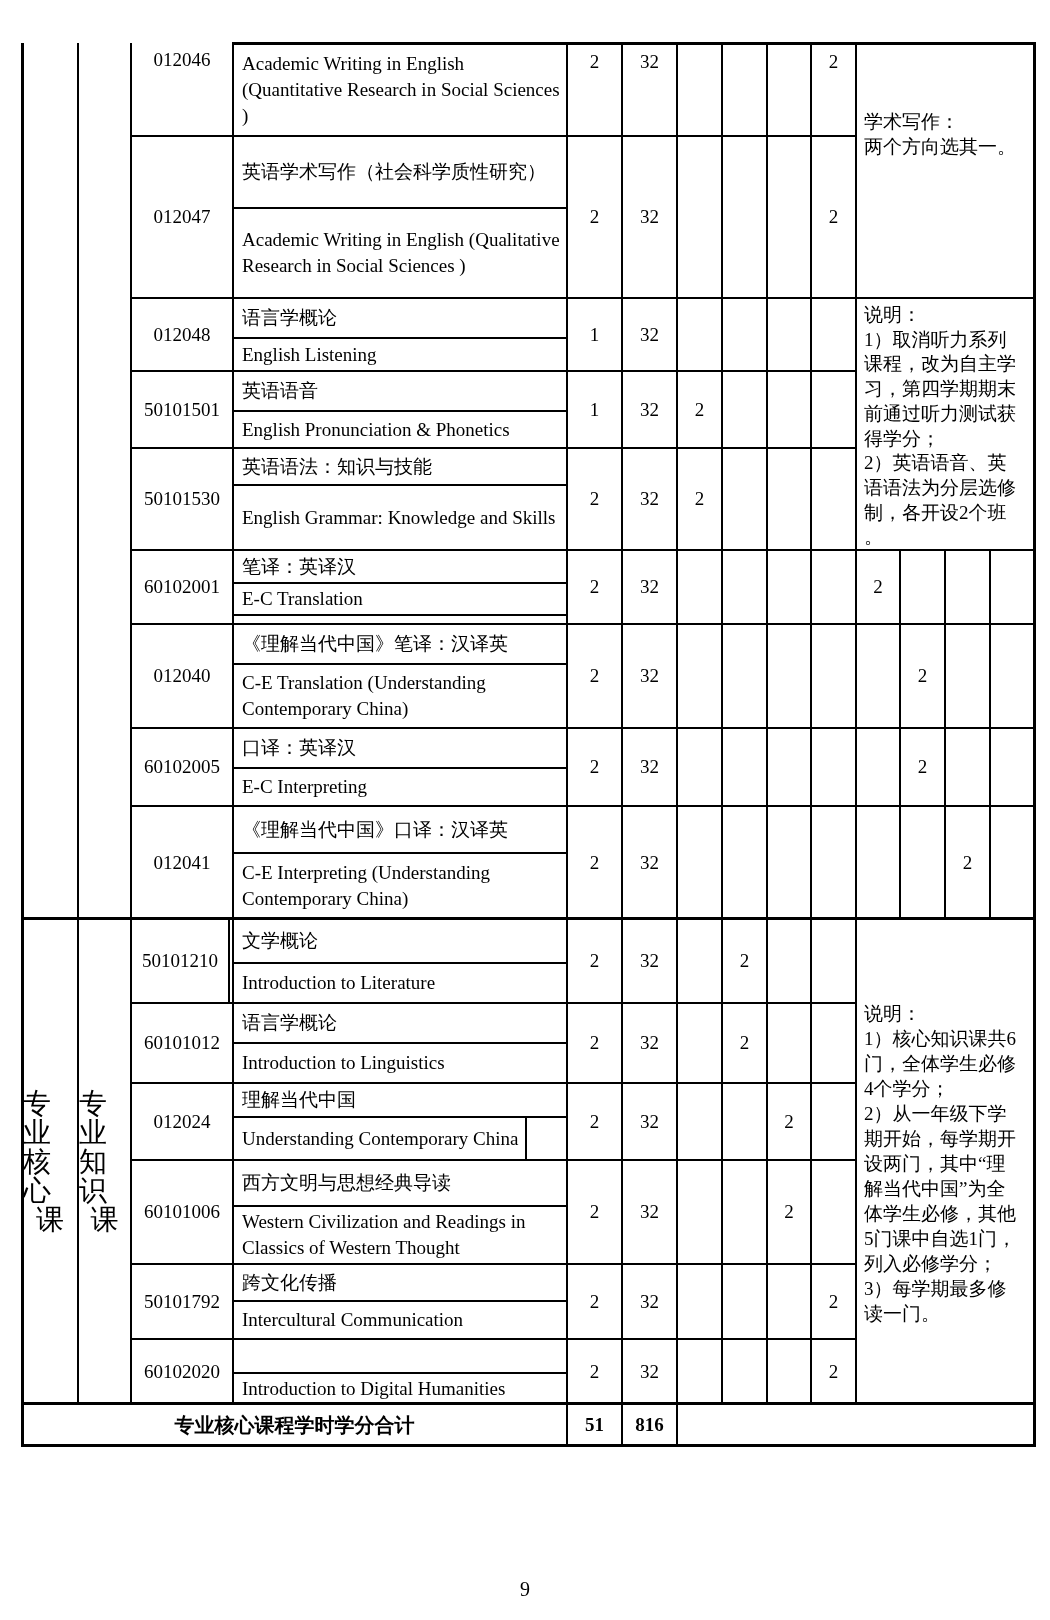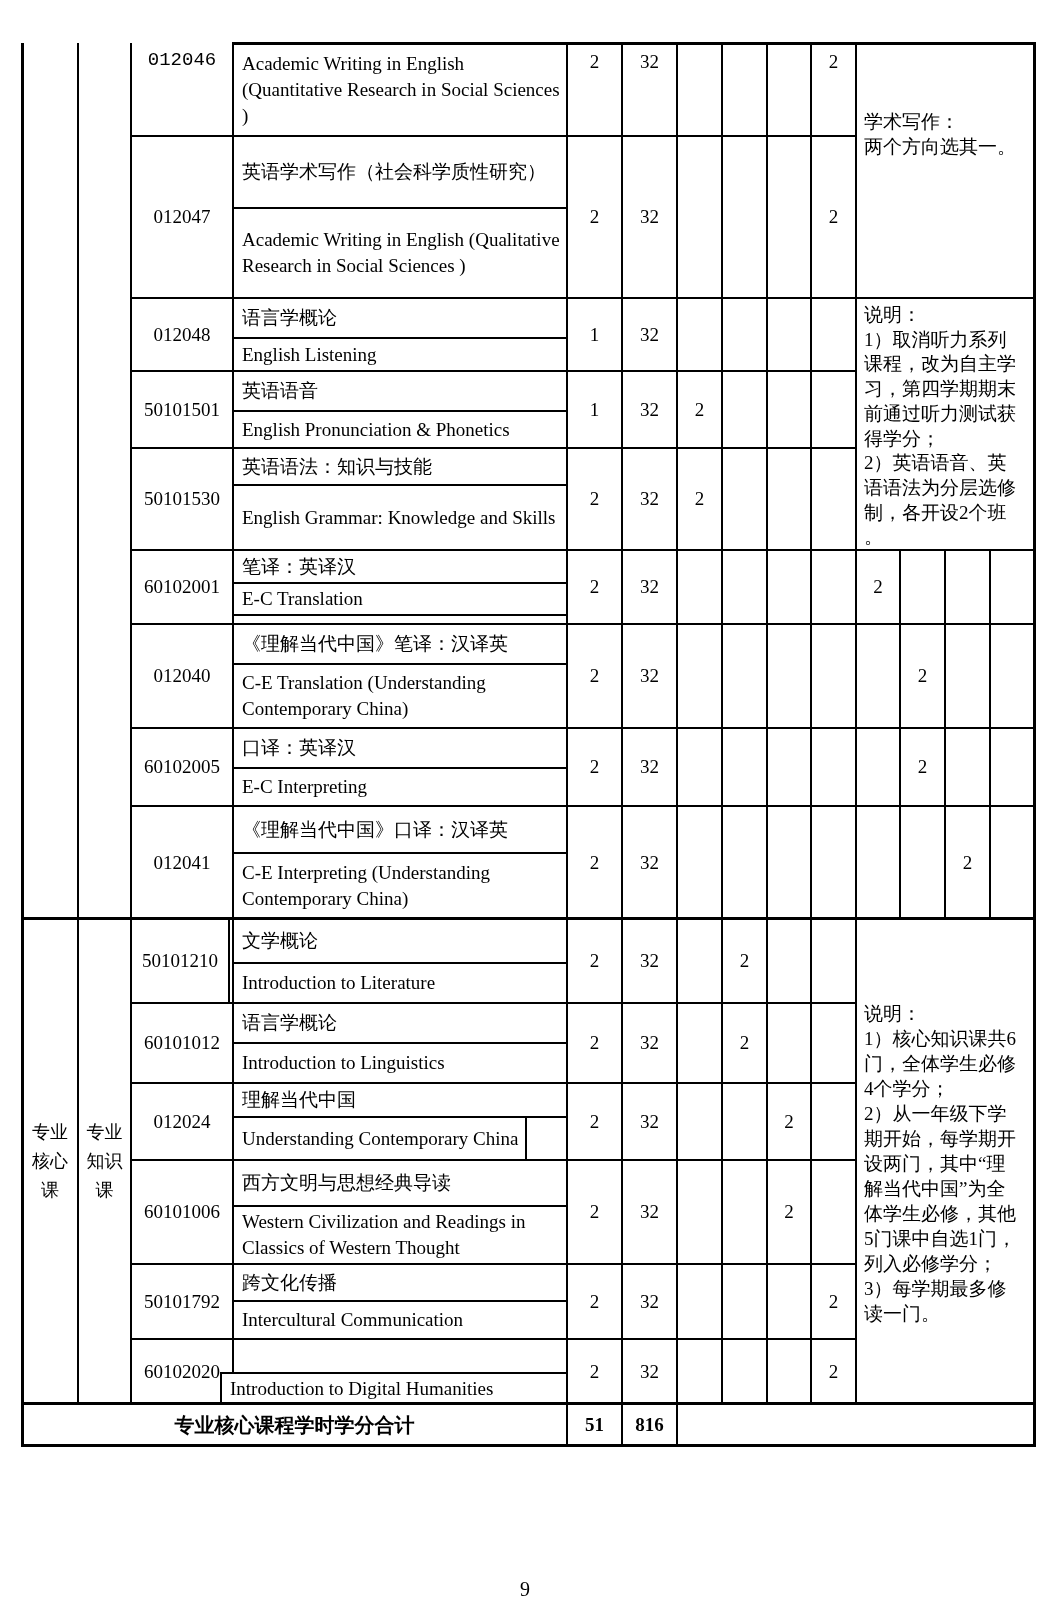"012046" .open-top { font-family: Liberation Mono, monospace -> none }
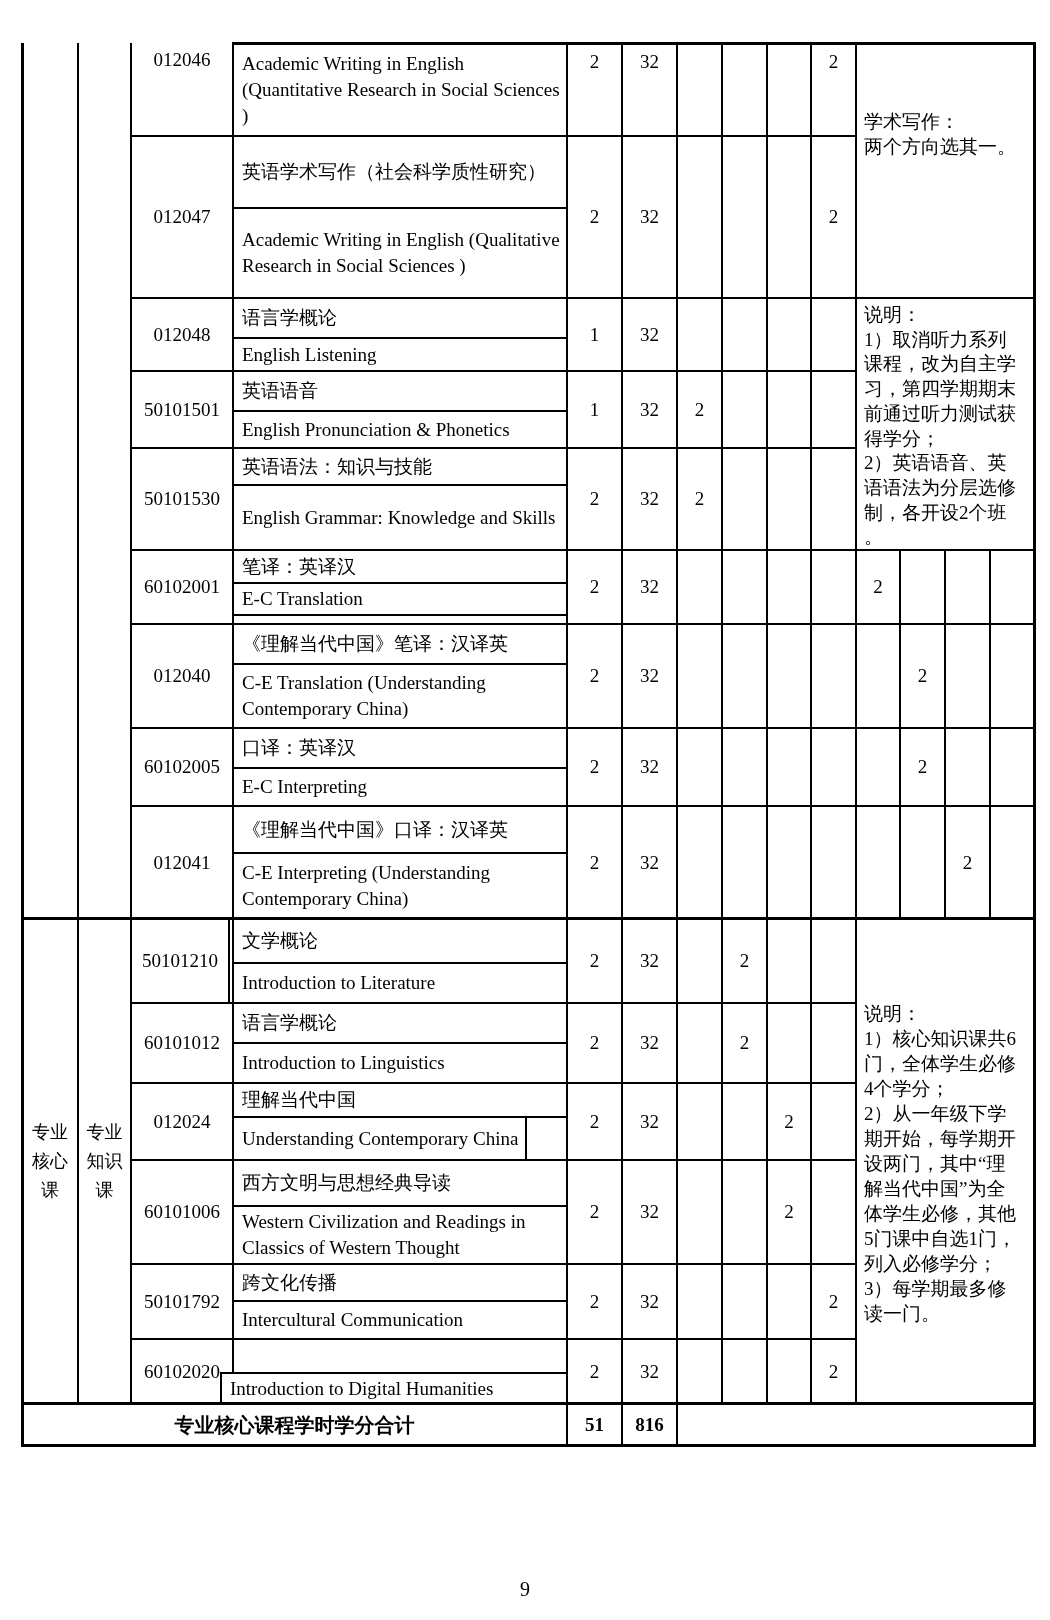"专业" .vlabel { font-size: 18px -> 28px }
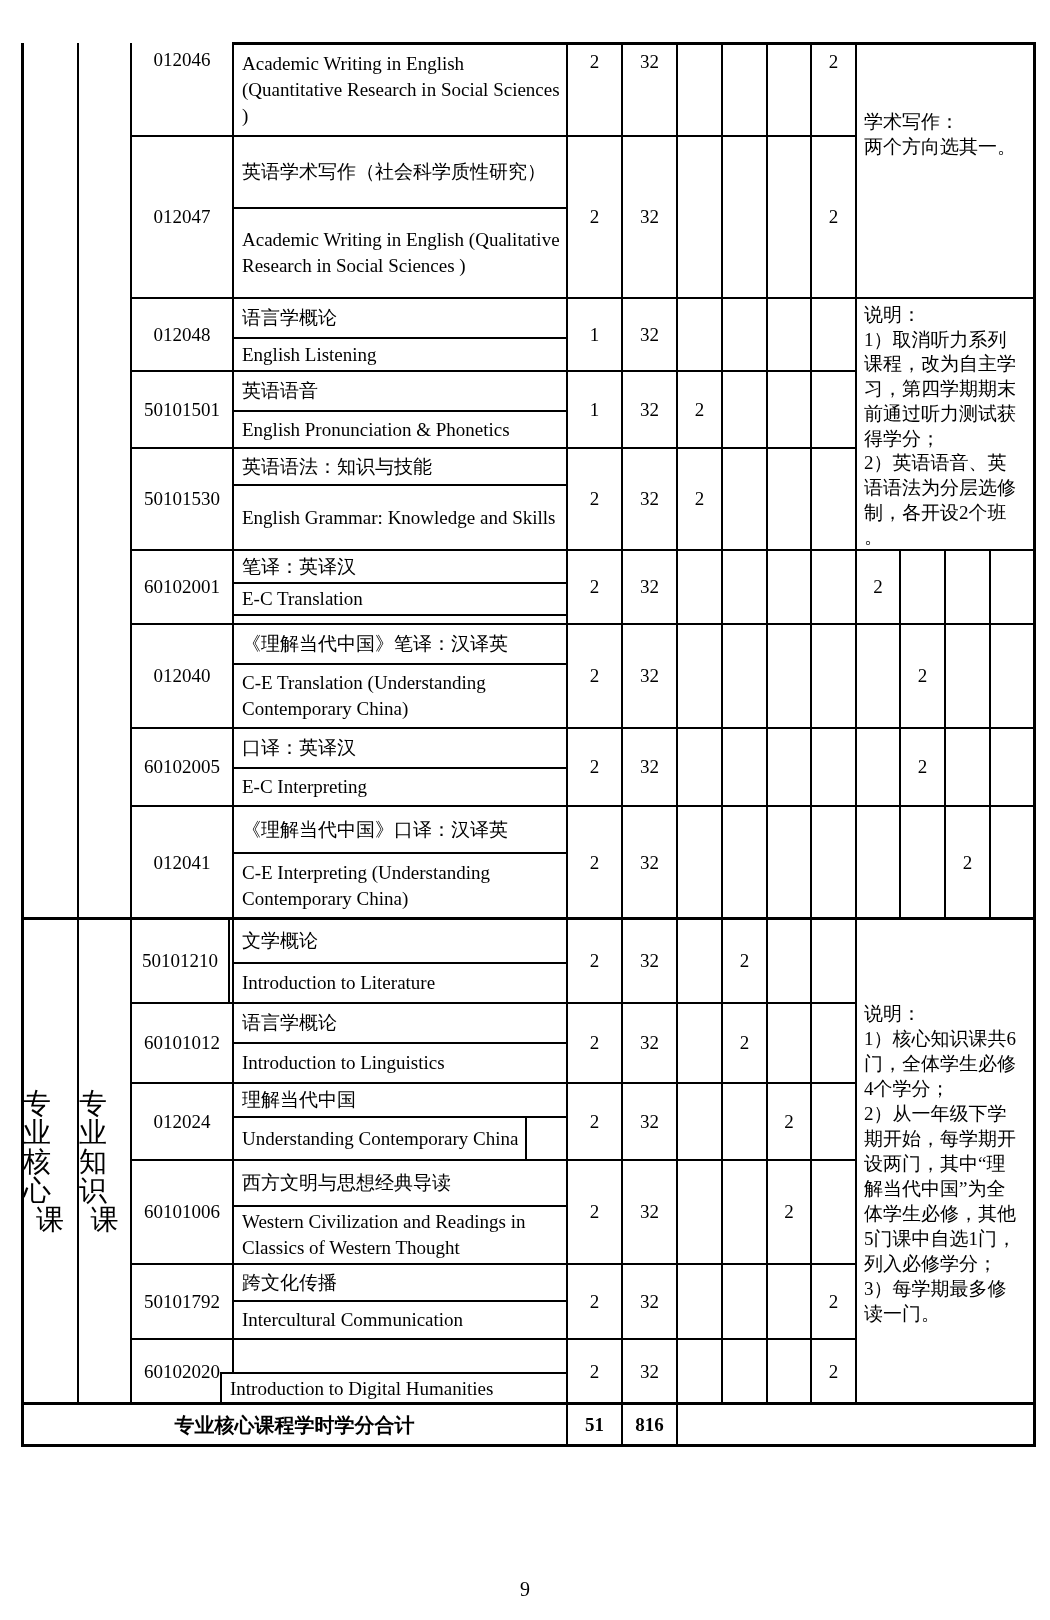"Introduction to Digital Humanities" div.cell { left: 220px -> 232px }
